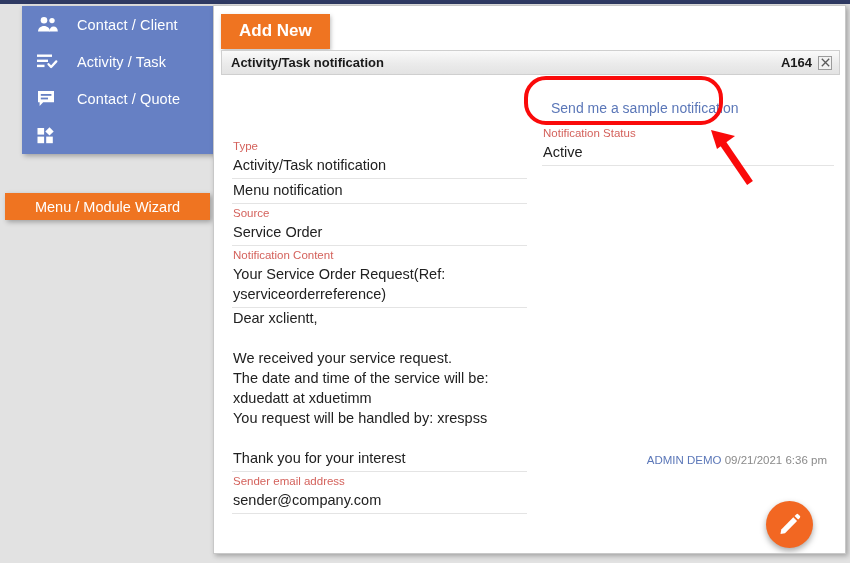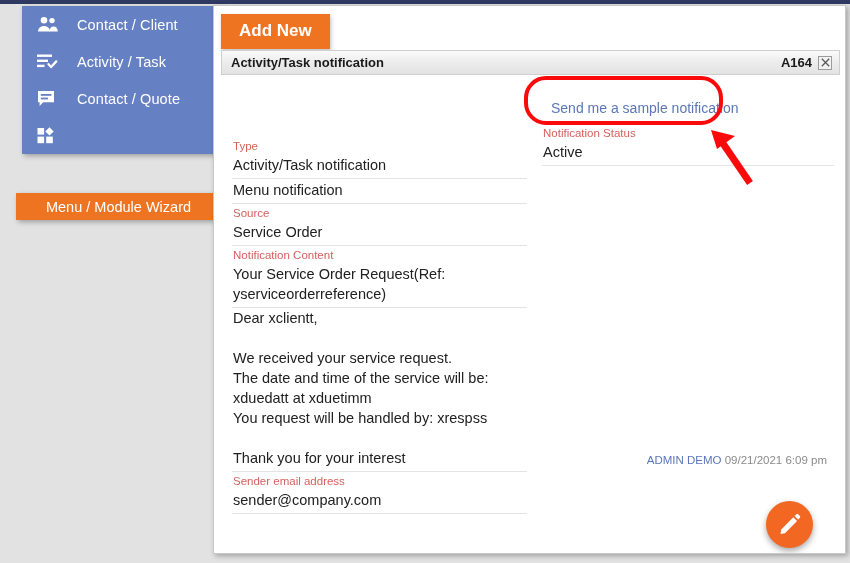"Menu / Module Wizard" .wizard-btn { left: 16px -> 5px }
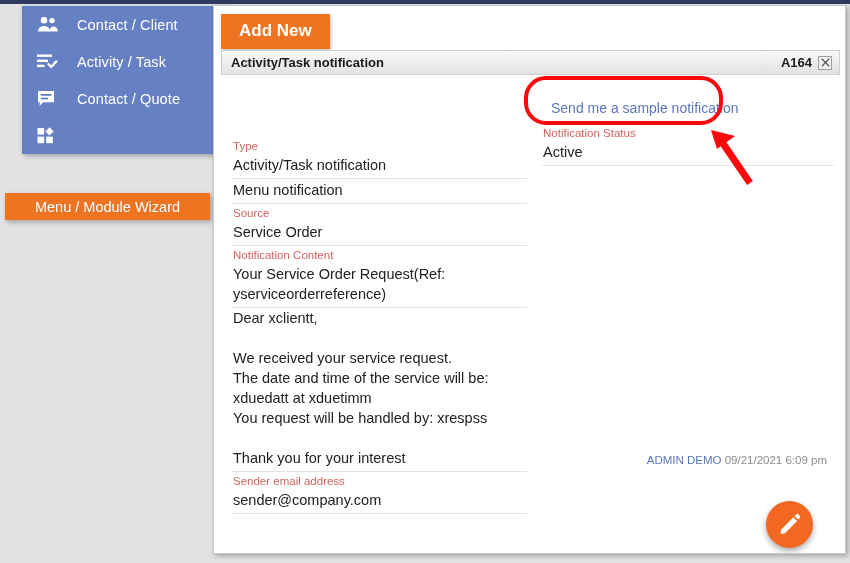"09/21/2021 6:09 pm" span.sig-date { text: 6:09 -> 6:36 }
